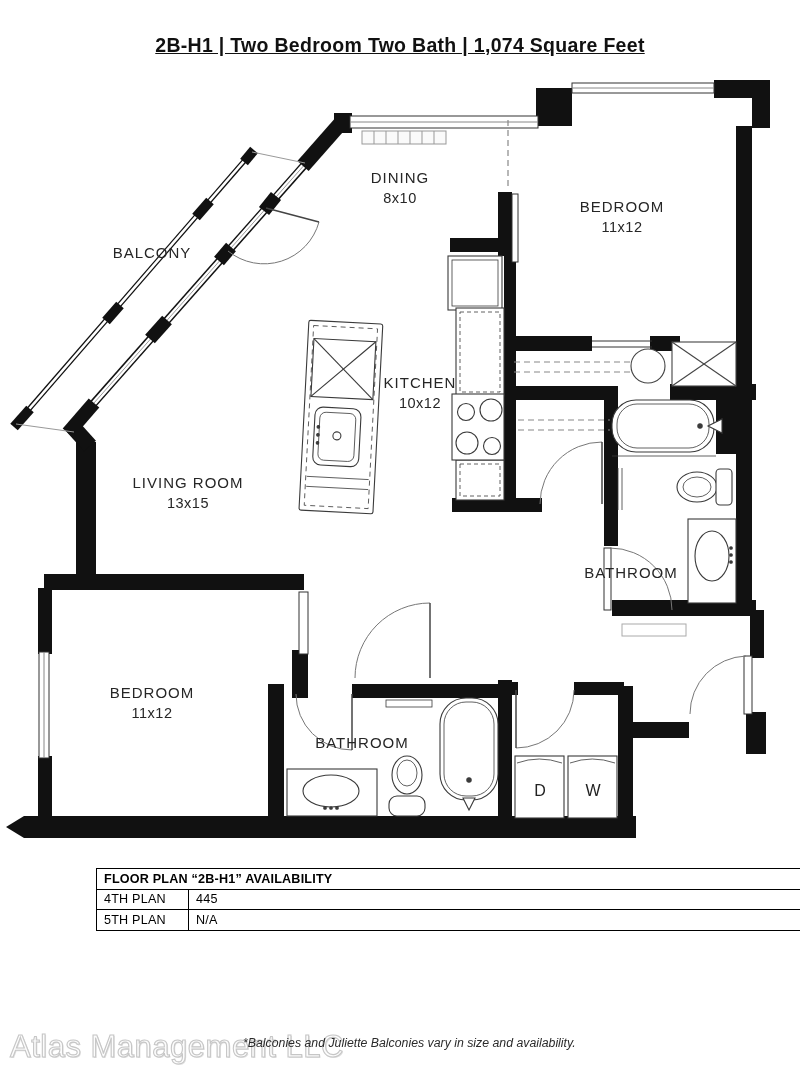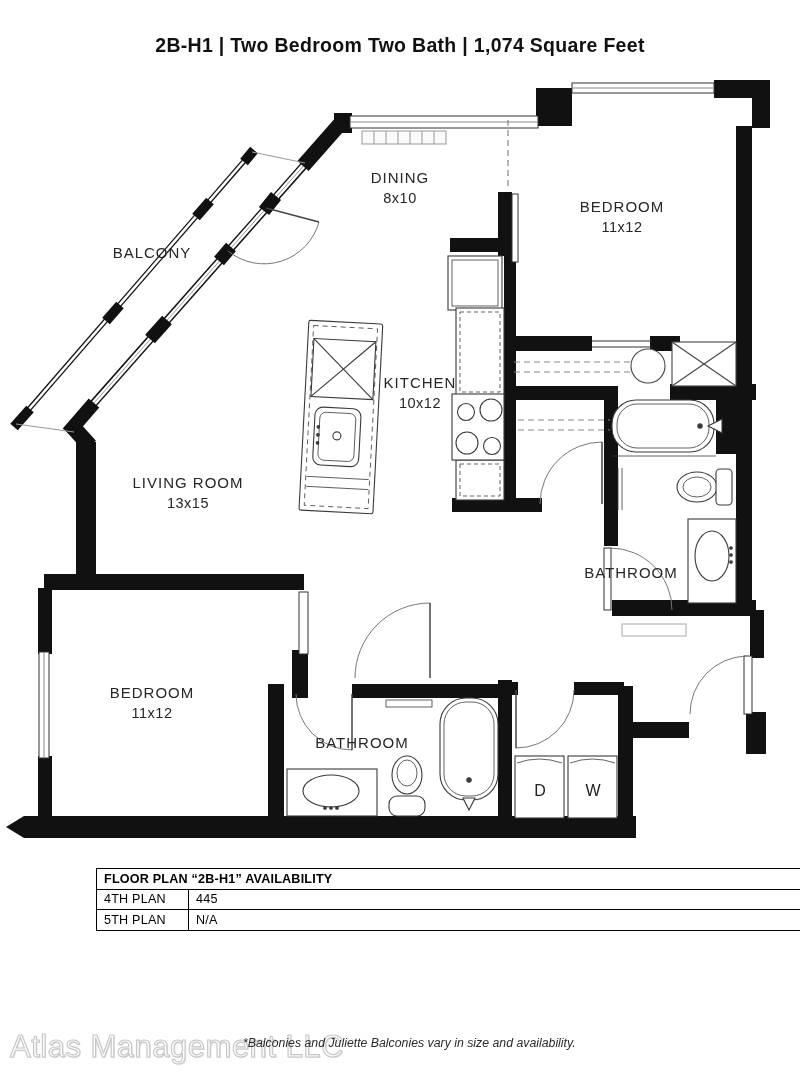"2B-H1 | Two Bedroom Two" .plan-title { text-decoration: none -> underline }
